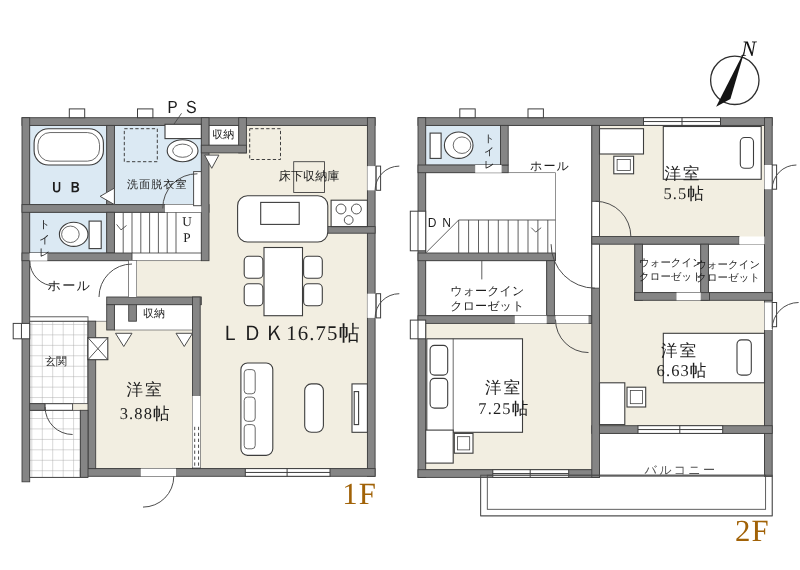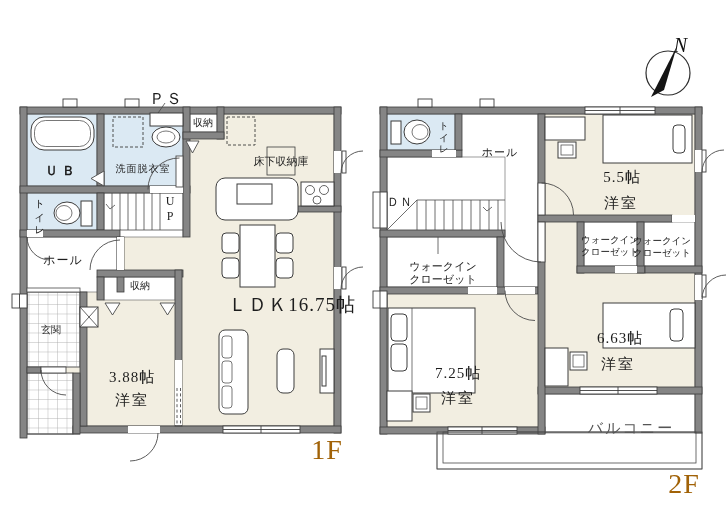"洋室" .big { margin-top: 44px -> none }
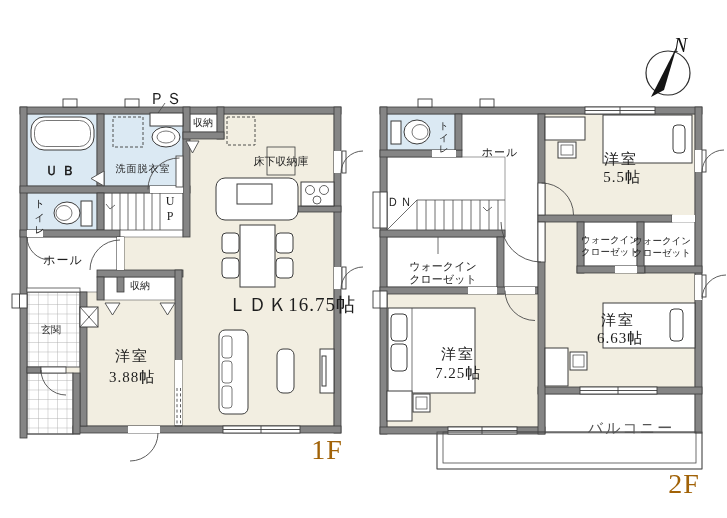"ＬＤＫ16.75帖" div.lbl { margin-left: 28px -> none }
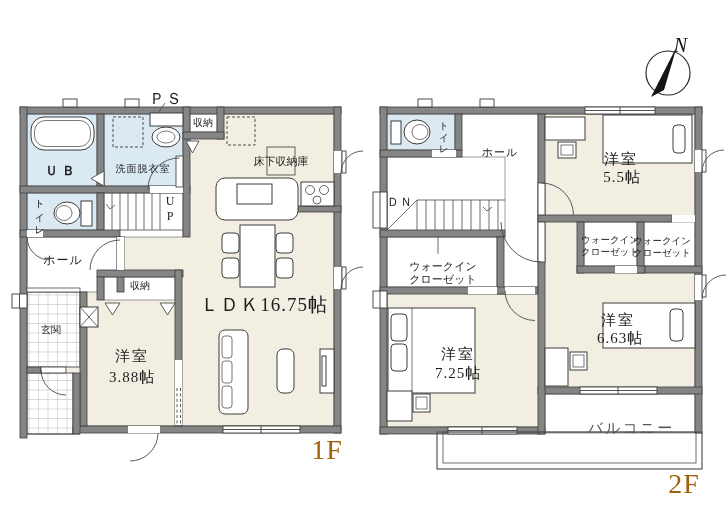"バルコニー" div.lbl { font-size: 15px -> 11px; margin-left: 12px -> none }
